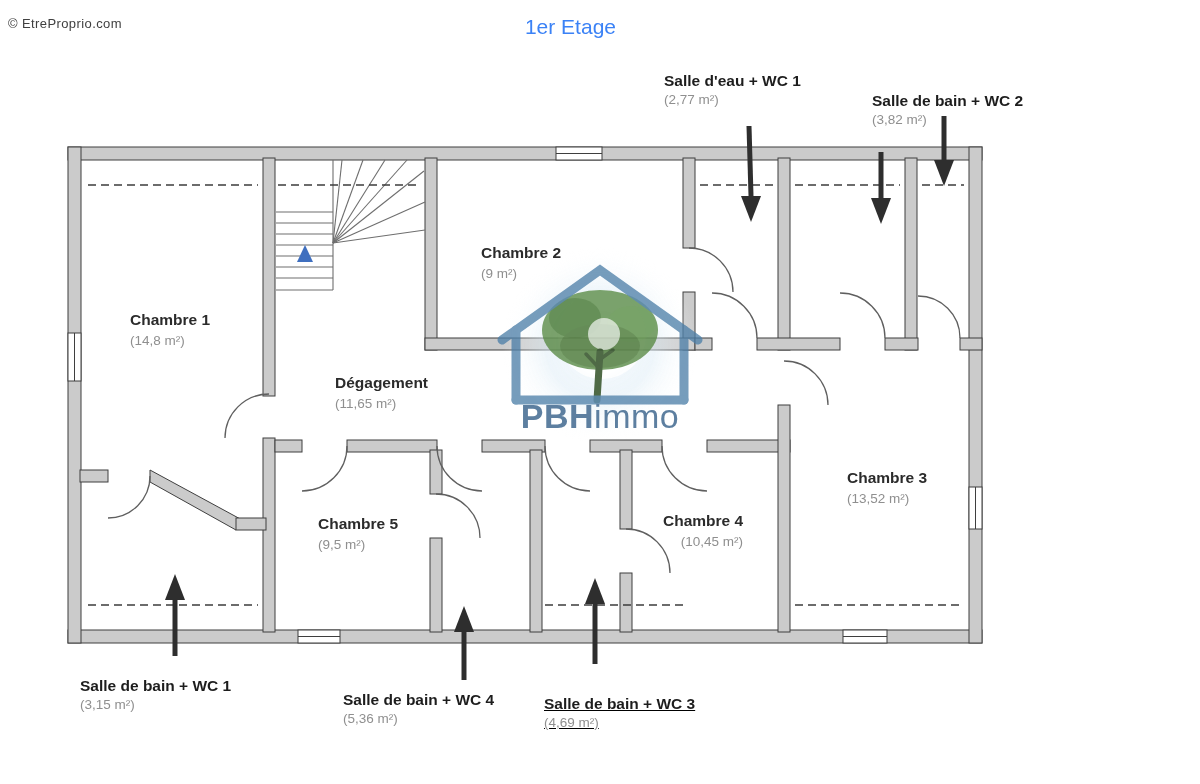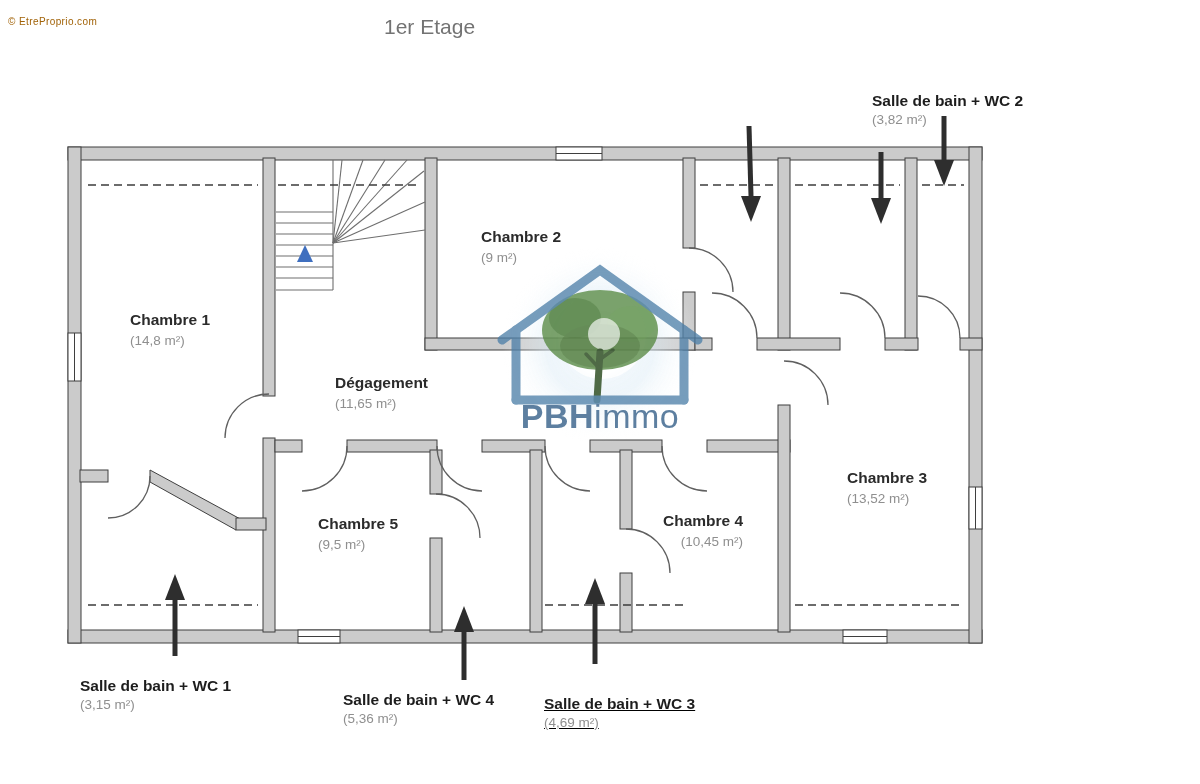"© EtreProprio.com" .watermark { color: #a16207 -> #404040; font-size: 10px -> 13px }
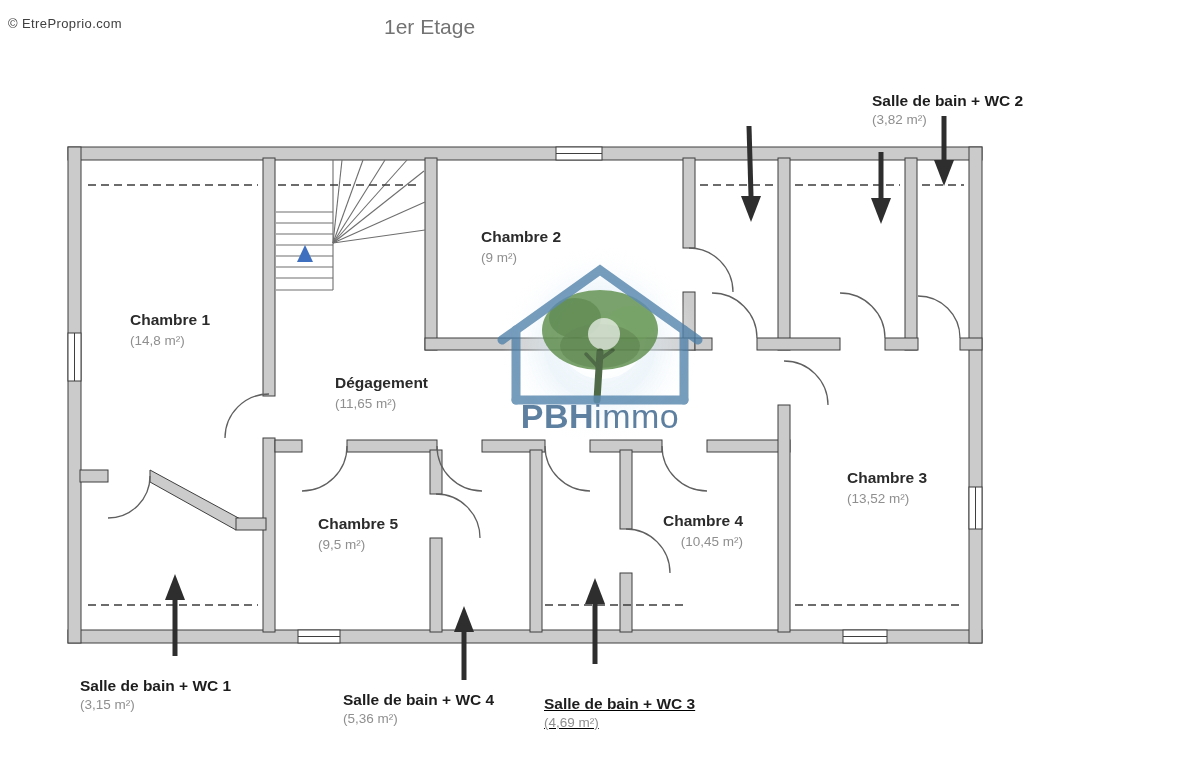"1er Etage" .title { color: #737373 -> #3b82f6; left: 384px -> 396px; text-align: left -> right }
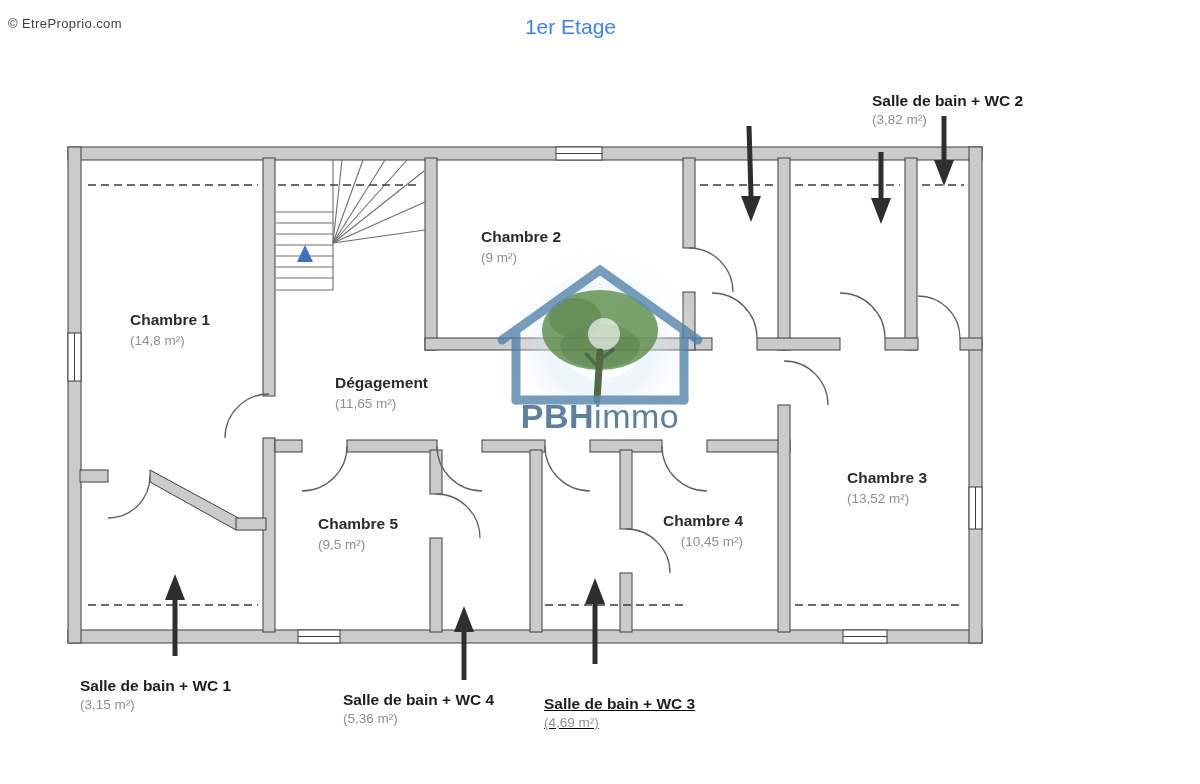"Salle d'eau + WC 1" div.callout-label { html: none -> <div> <div>Salle d'eau + WC 1</div> <div>(2,77 m²)</div> </div> }
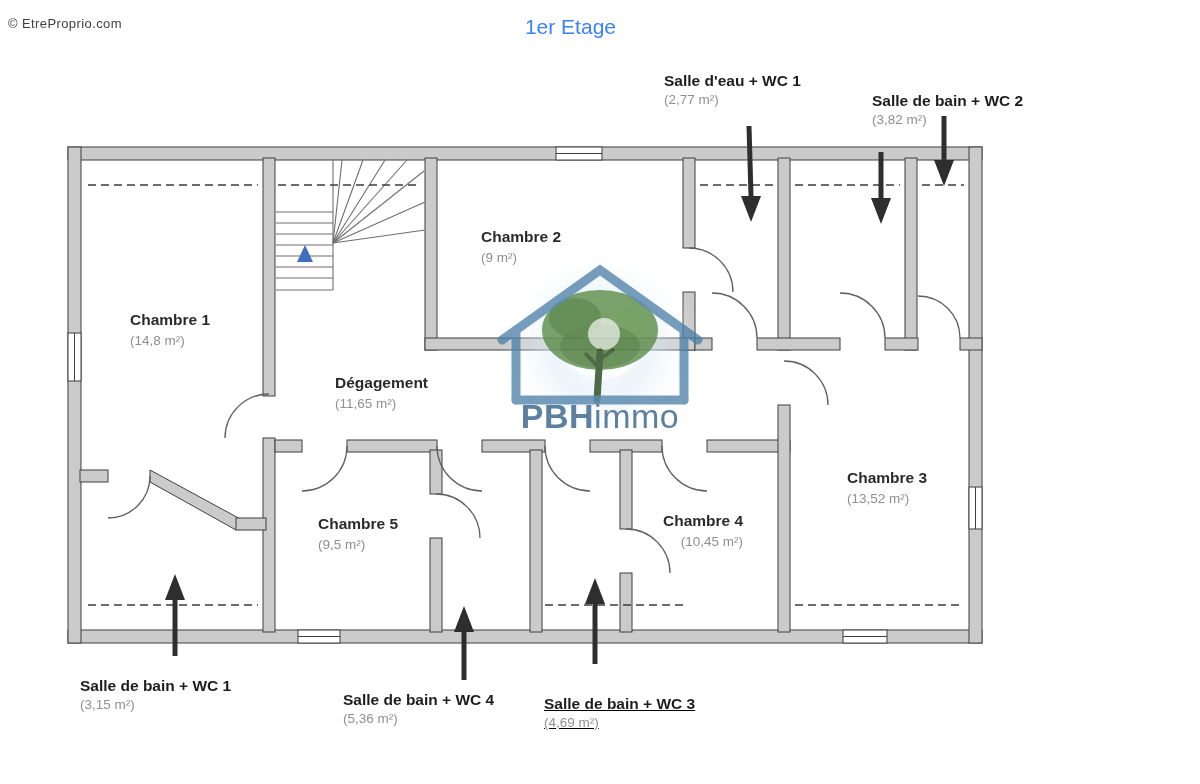"Chambre 2" div.room-label { top: 228px -> 244px }
